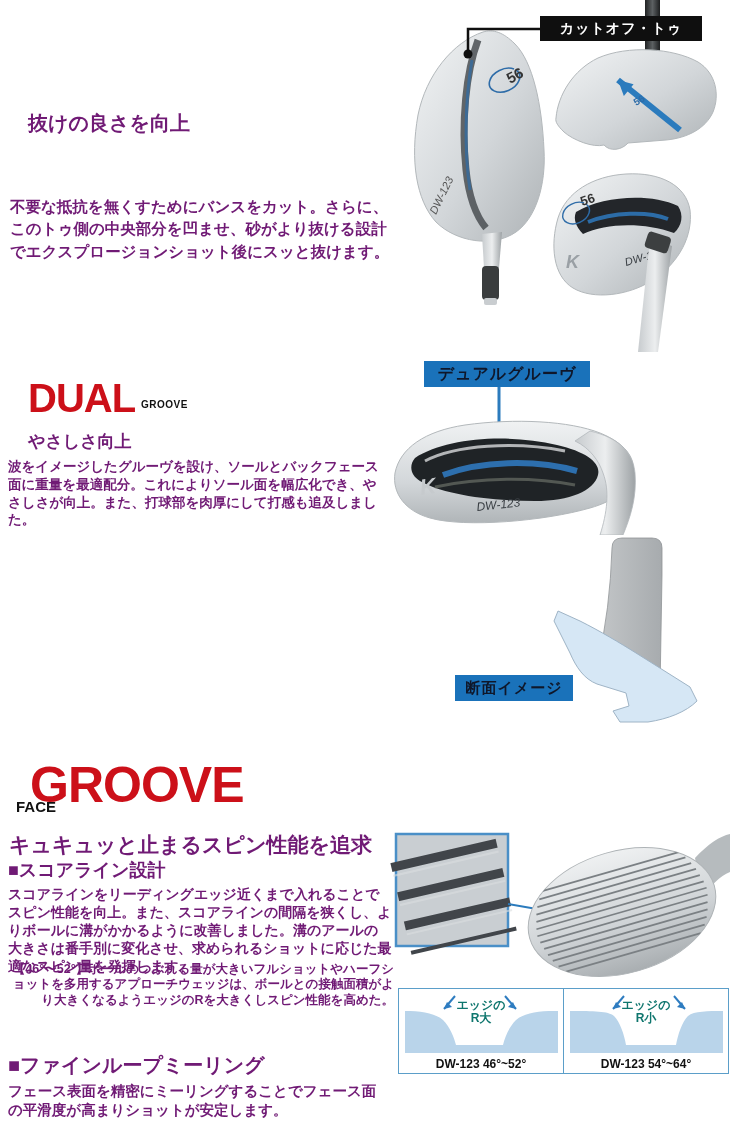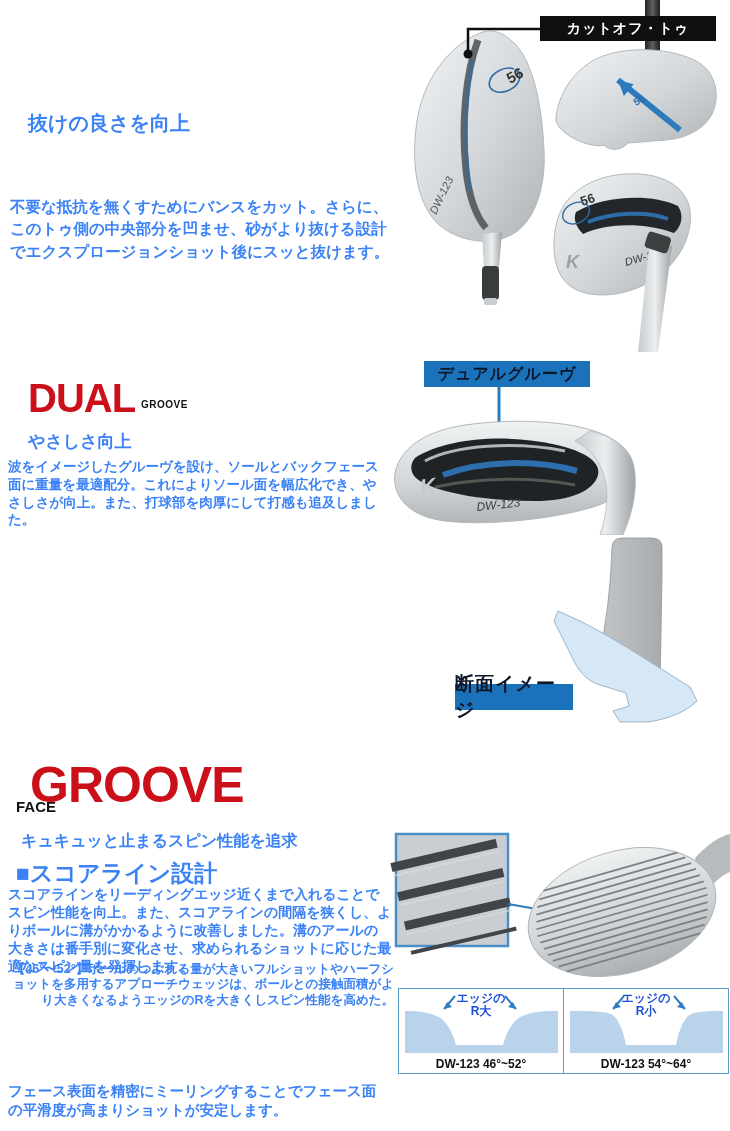"カットオフ・トゥ" div.abs { width: 176px -> 162px }
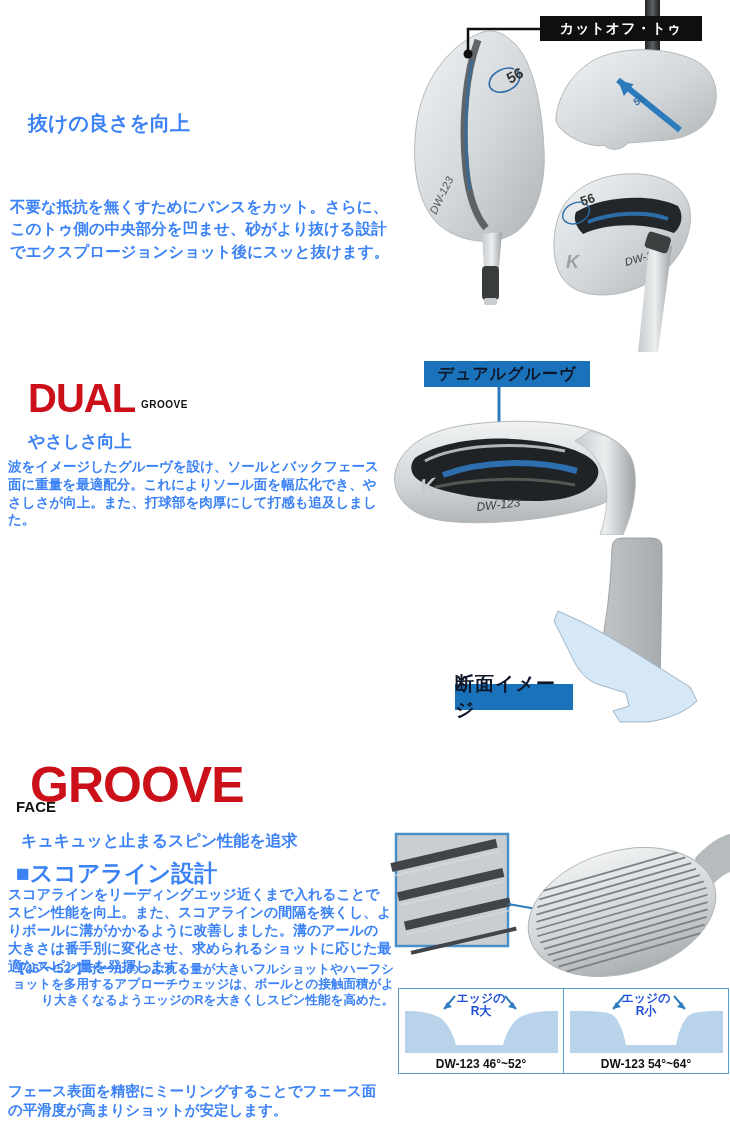"抜けの良さを向上" .jp { color: #3b82f6 -> #701a75 }
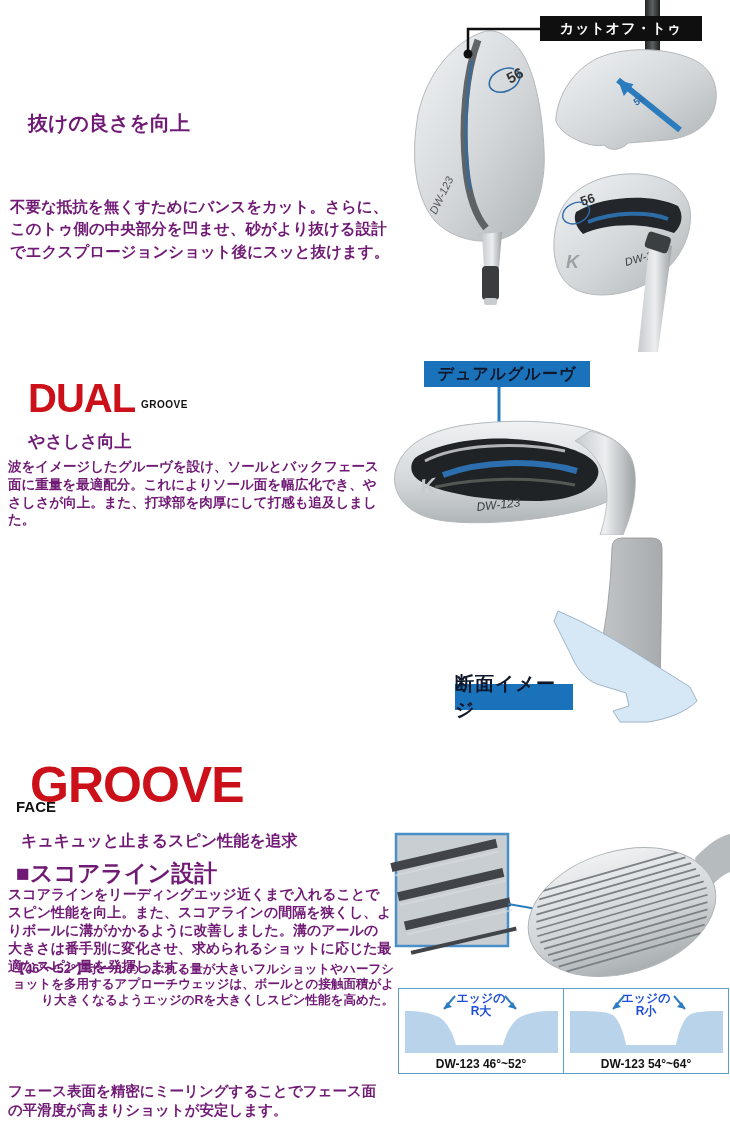"断面イメージ" div.abs { font-size: 19px -> 15px; margin-top: 9px -> none }
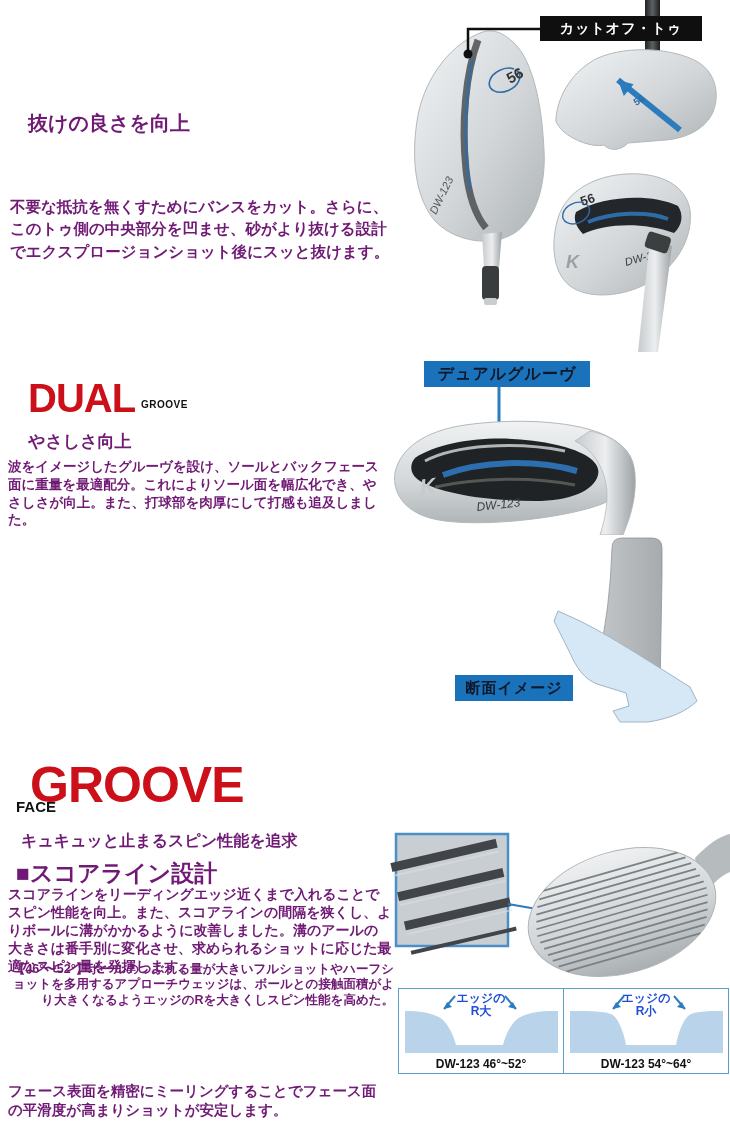"キュキュッと止まるスピン性能を追求" div.abs { font-size: 16px -> 21px; left: 21px -> 9px }
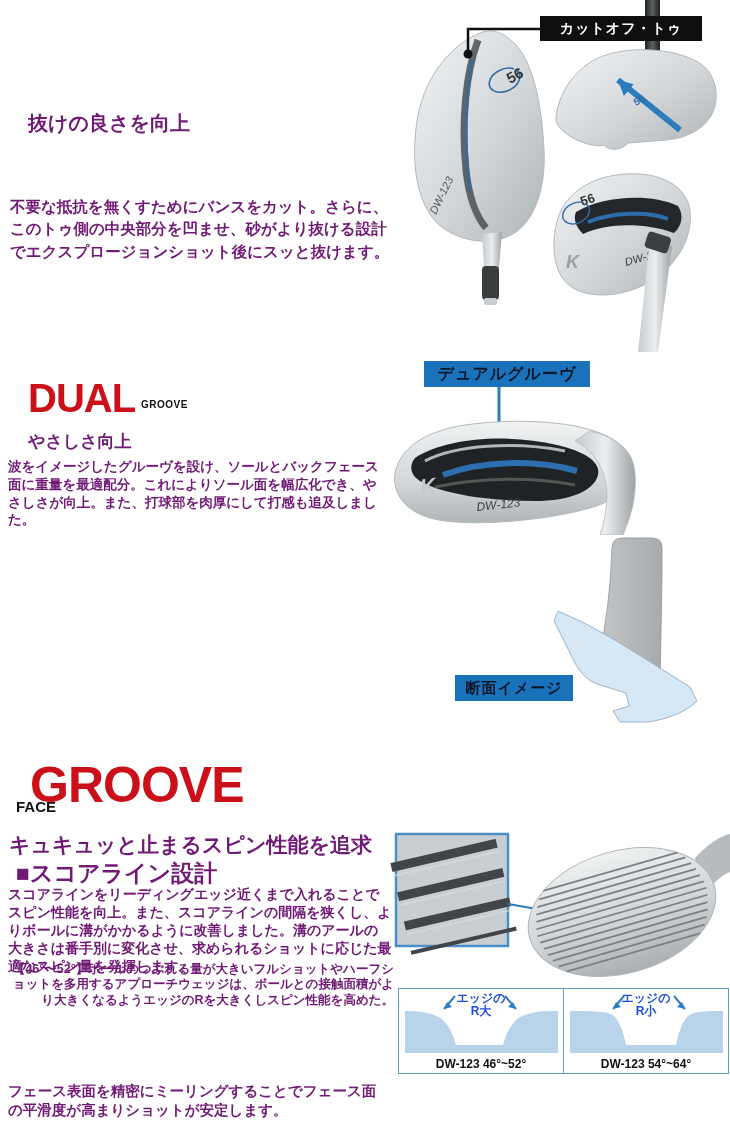"■スコアライン設計" div.abs { font-size: 23px -> 18px; left: 16px -> 8px }
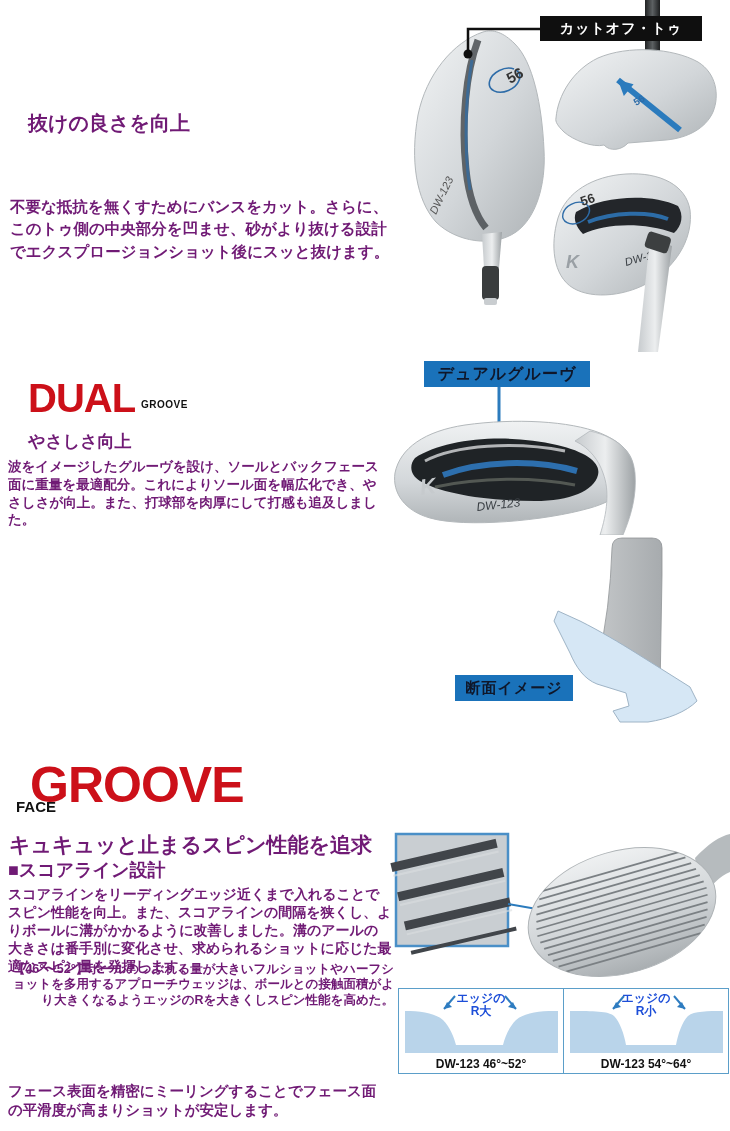"エッジの" .ed-label { color: #1d4ed8 -> #0f766e; top: 3px -> 10px }
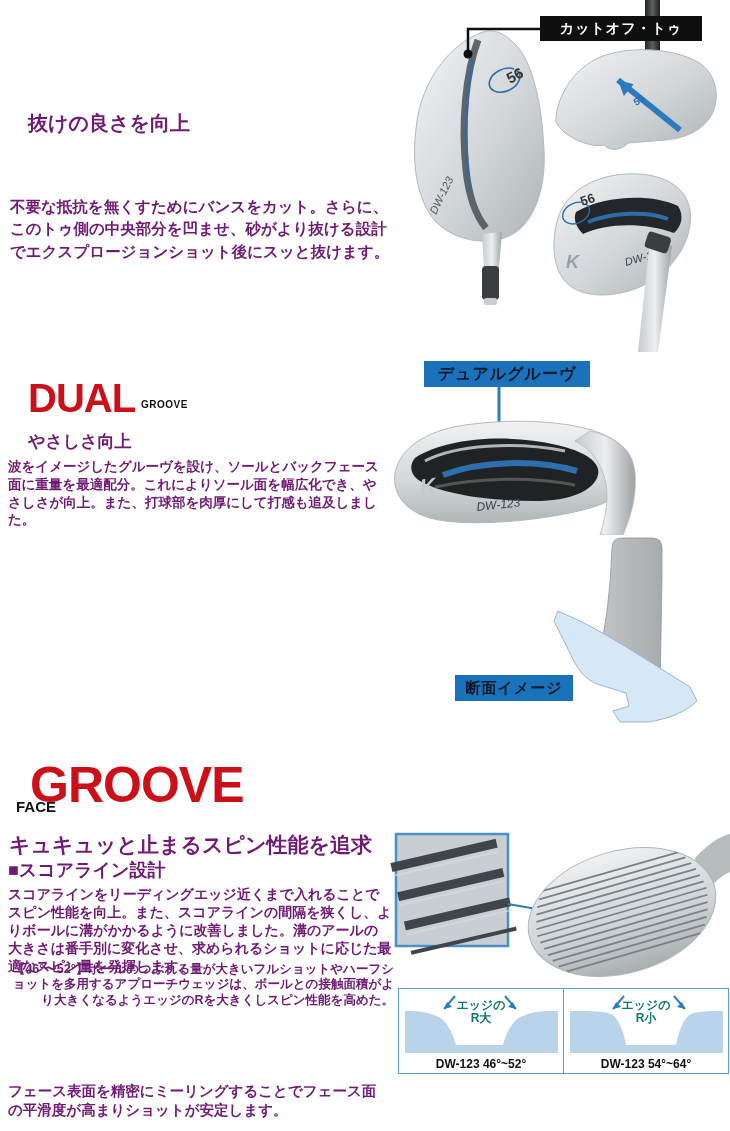"■ファインループミーリング" div.abs { html: none -> <div>■ファインループミーリング</div> }
